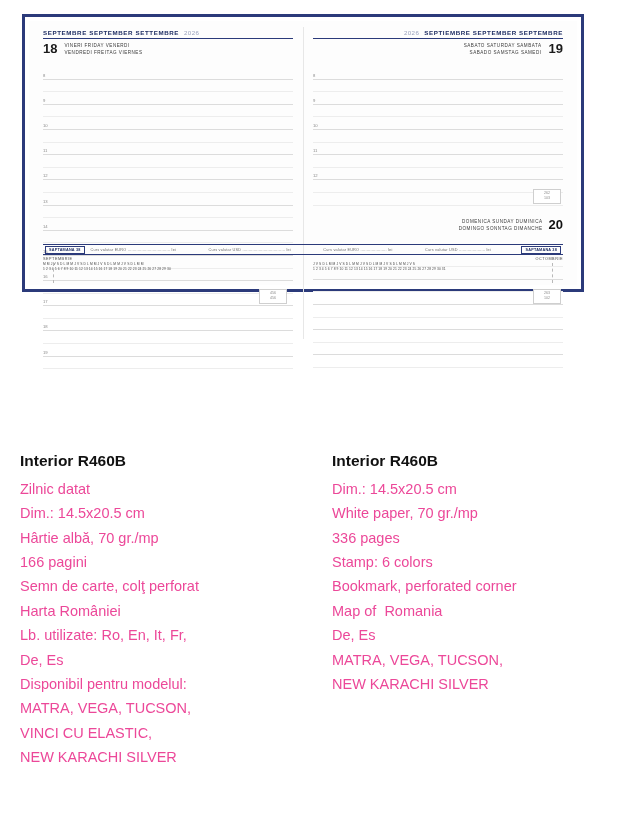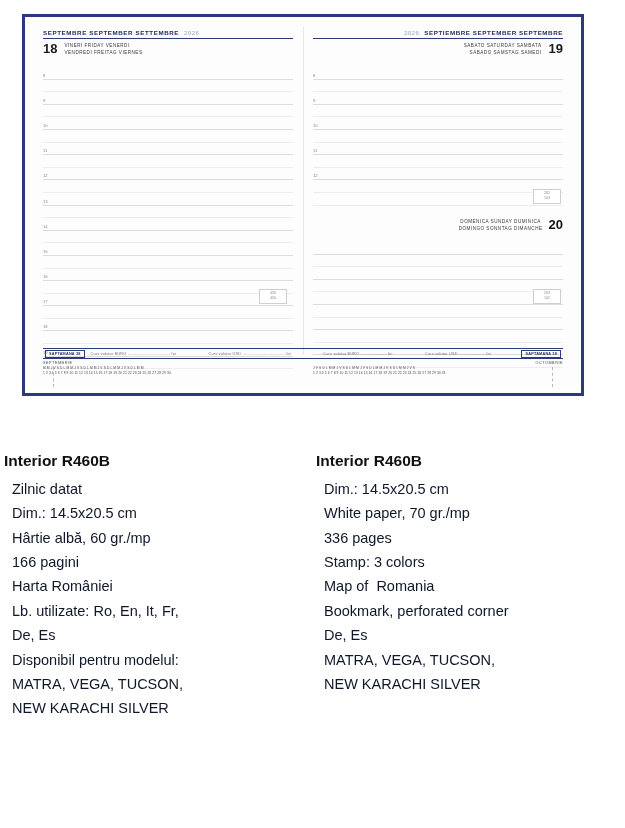"18" .diary-figure { height: 382px -> 278px }
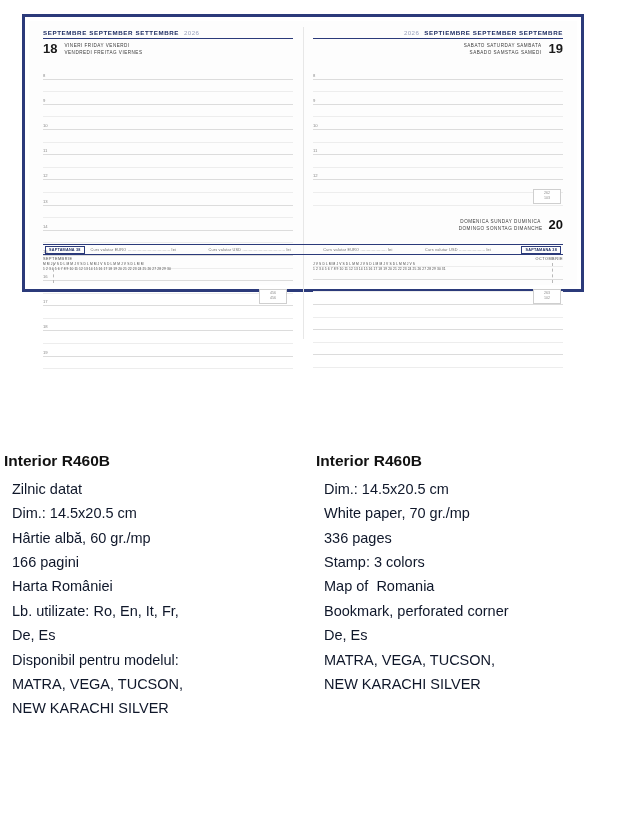"20" .sunday-block { text-align: center -> right }
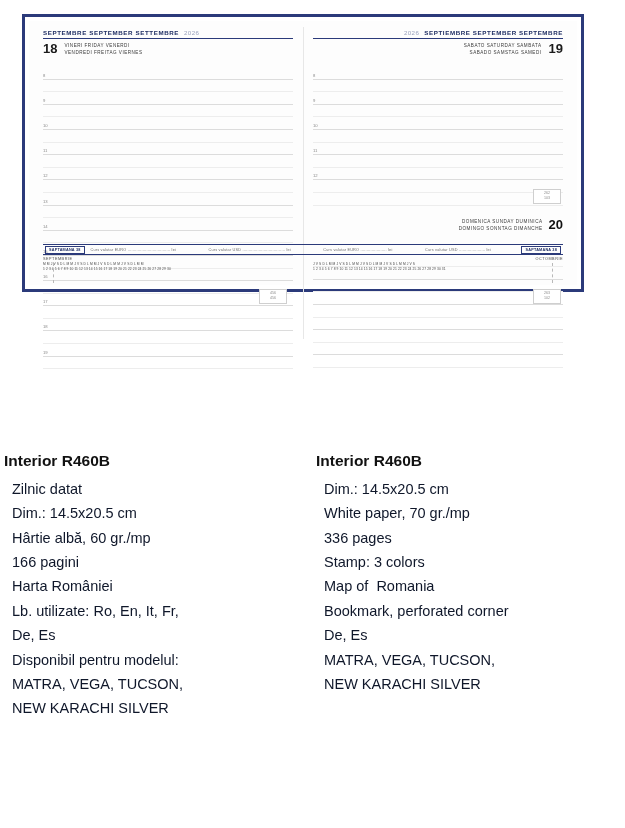"Interior R460B" .specs { left: 4px -> 20px }
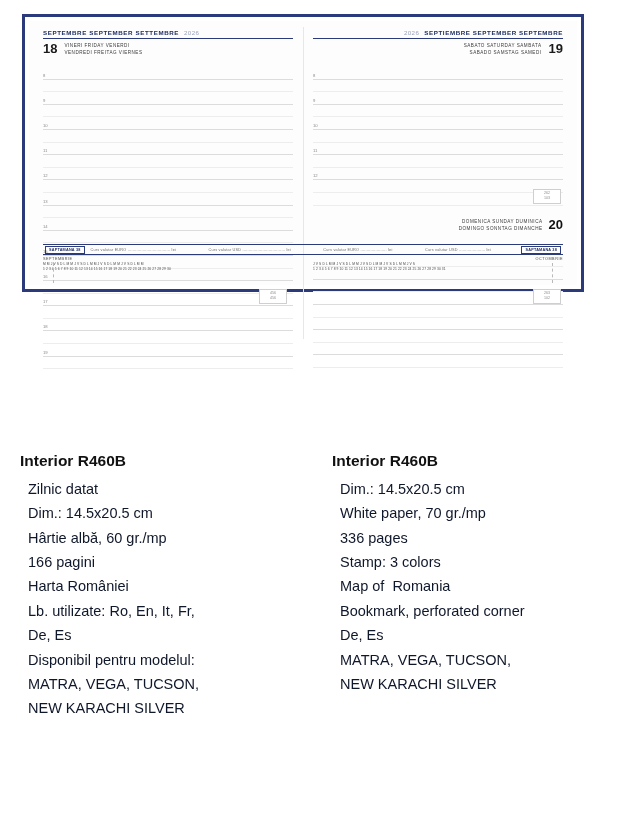"Zilnic datat" .spec-line { color: #0f172a -> #ec4899; margin-left: 8px -> none }
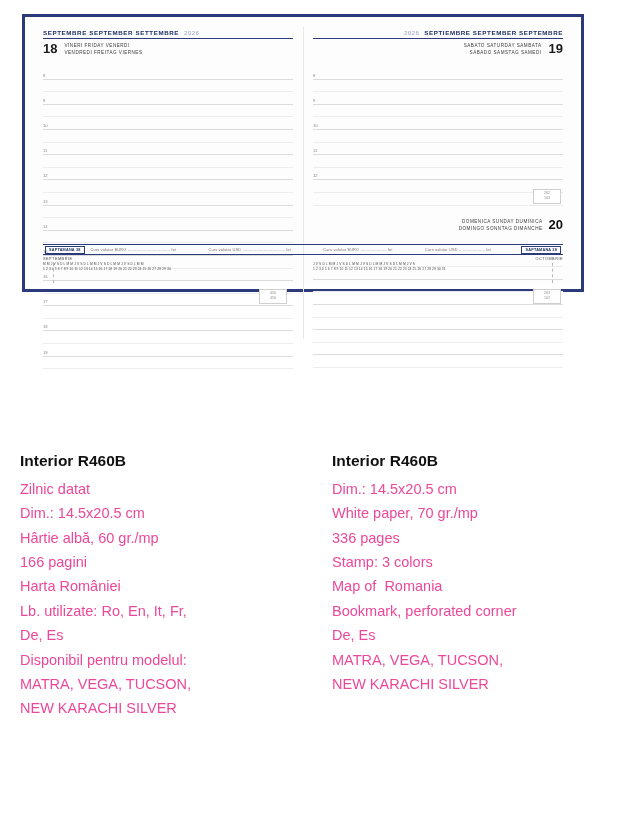"Hârtie albă, 60 gr./mp" div.spec-line { text: 60 -> 70 }
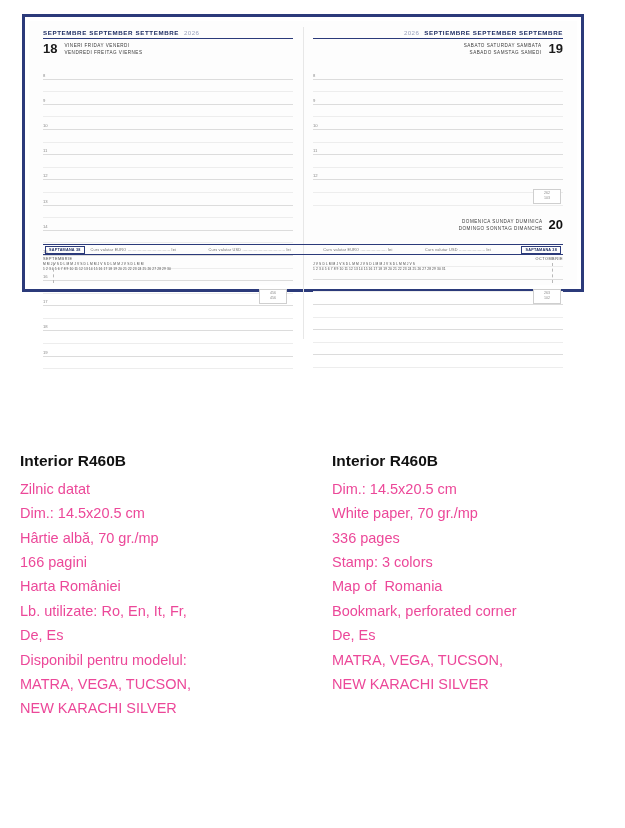"Stamp: 3 colors" div.spec-line { text: 3 -> 6 }
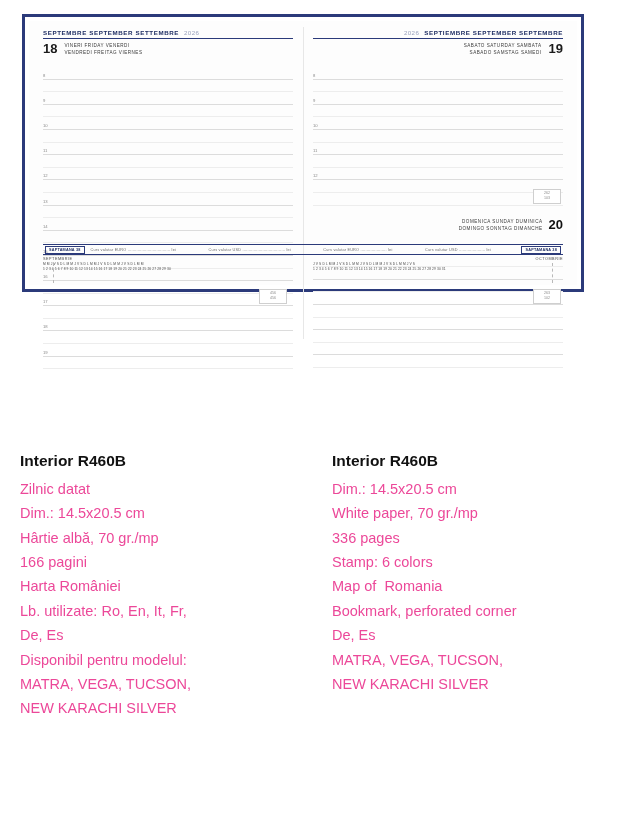"Semn de carte, colţ perforat" div.spec-line { html: none -> <div>Semn de carte, colţ perforat</div> }
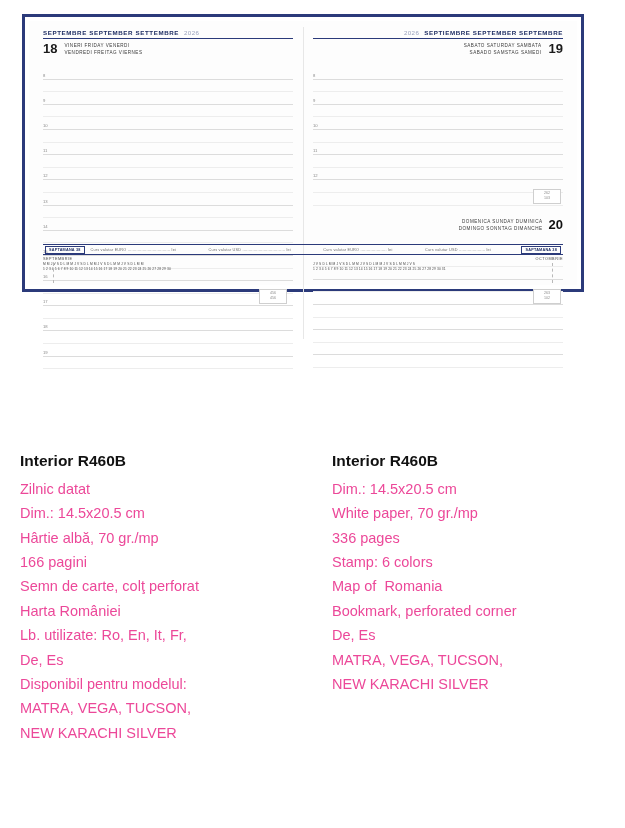"Map of Romania" div.spec-line { order: before "Bookmark, perforated corner" -> after "Bookmark, perforated corner" }
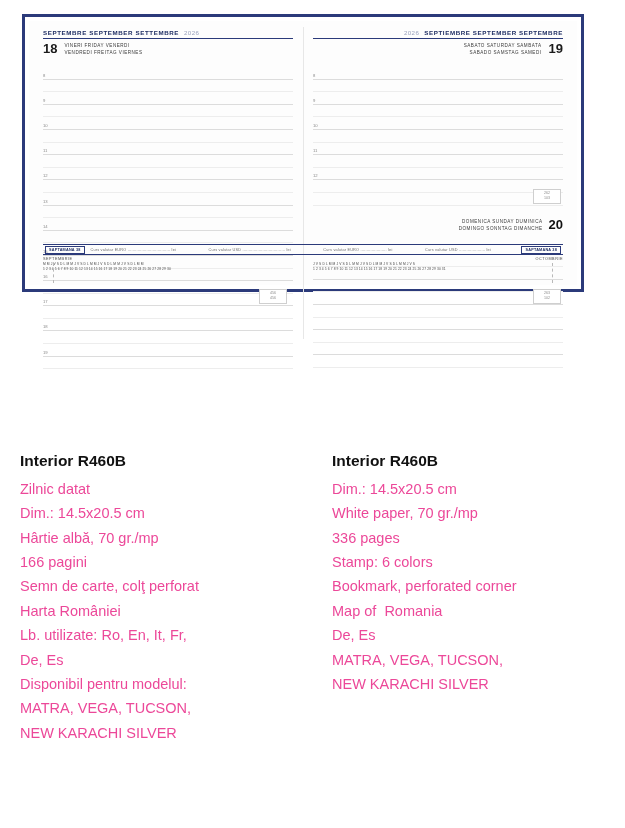"VINCI CU ELASTIC," div.spec-line { html: none -> <div>VINCI CU ELASTIC,</div> }
